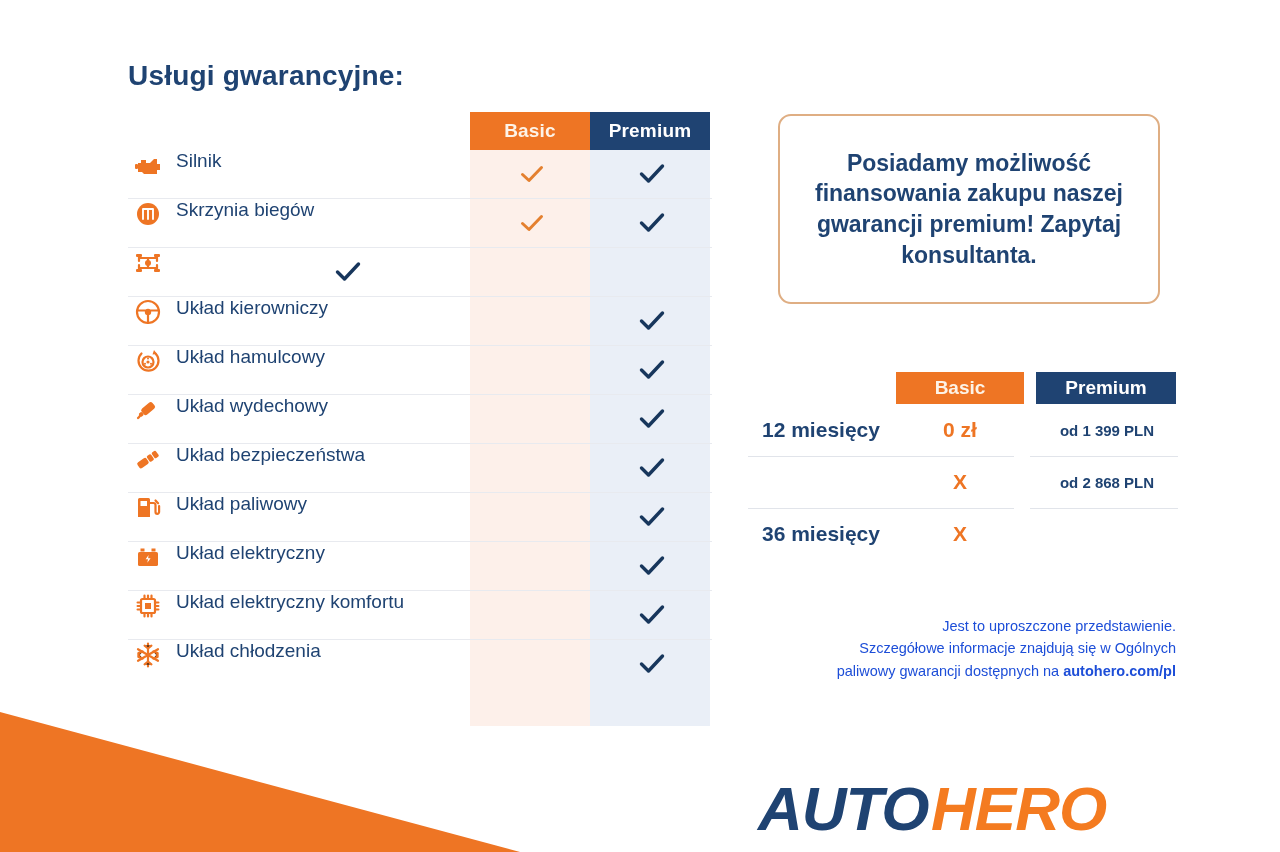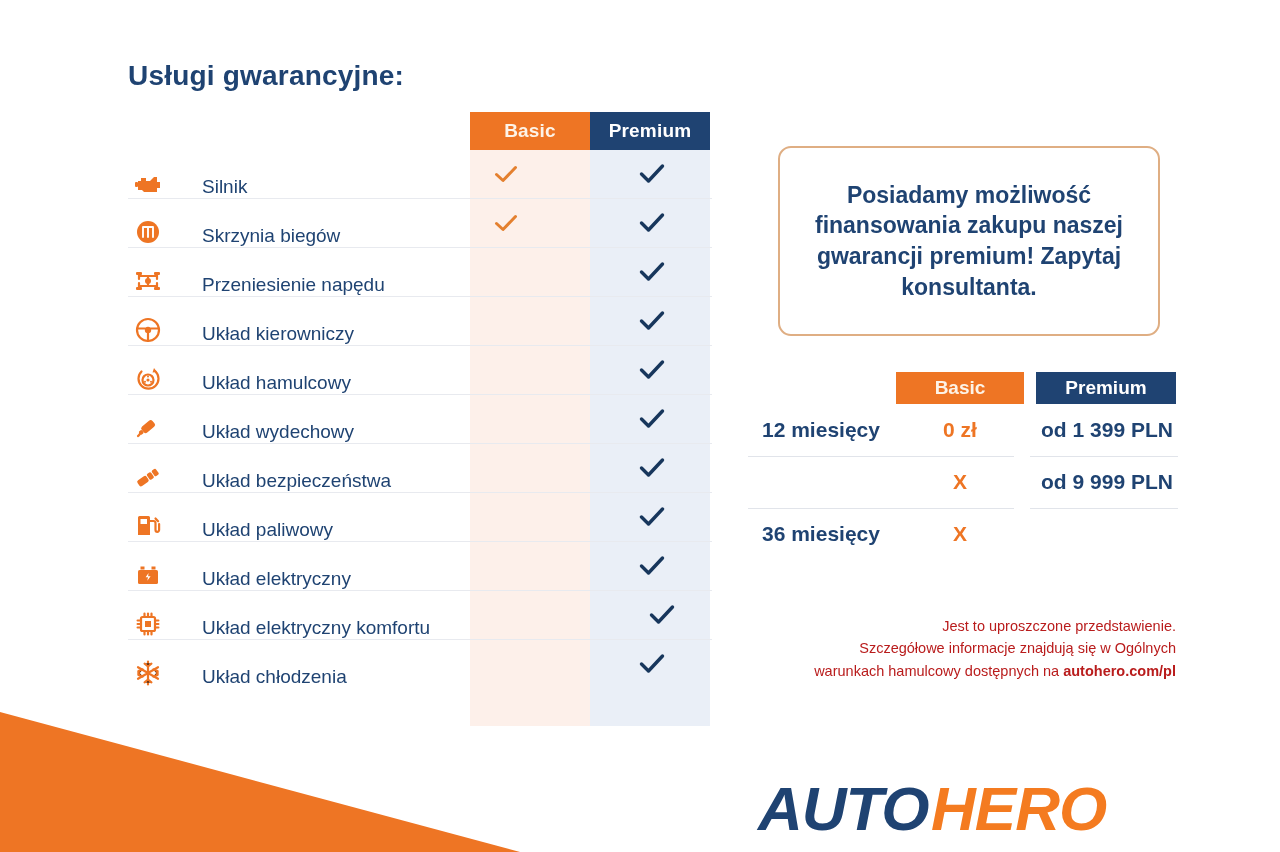"Silnik" .feat-row { align-items: flex-end -> flex-start; gap: 26px -> none }
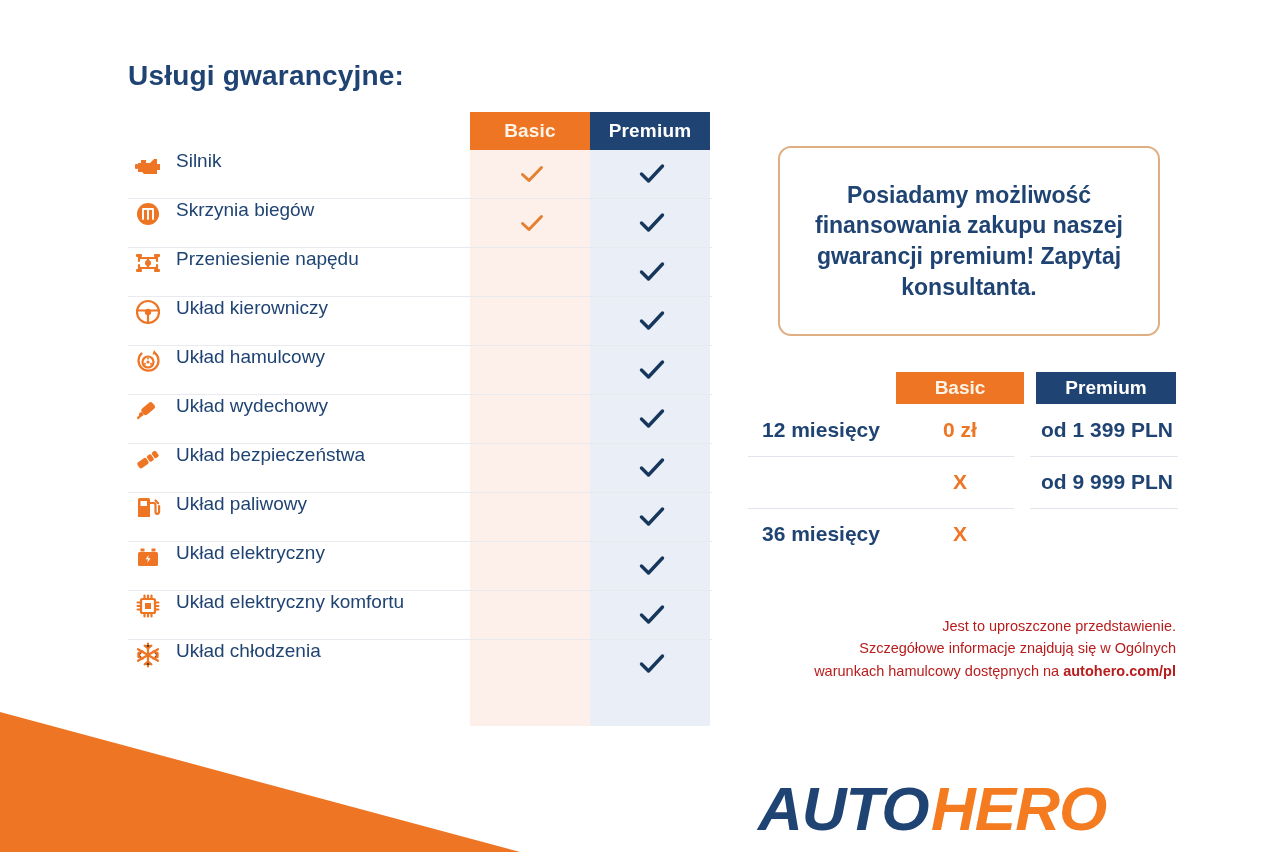"Posiadamy możliwość finansowania zakupu" #callout { margin-top: 32px -> none }
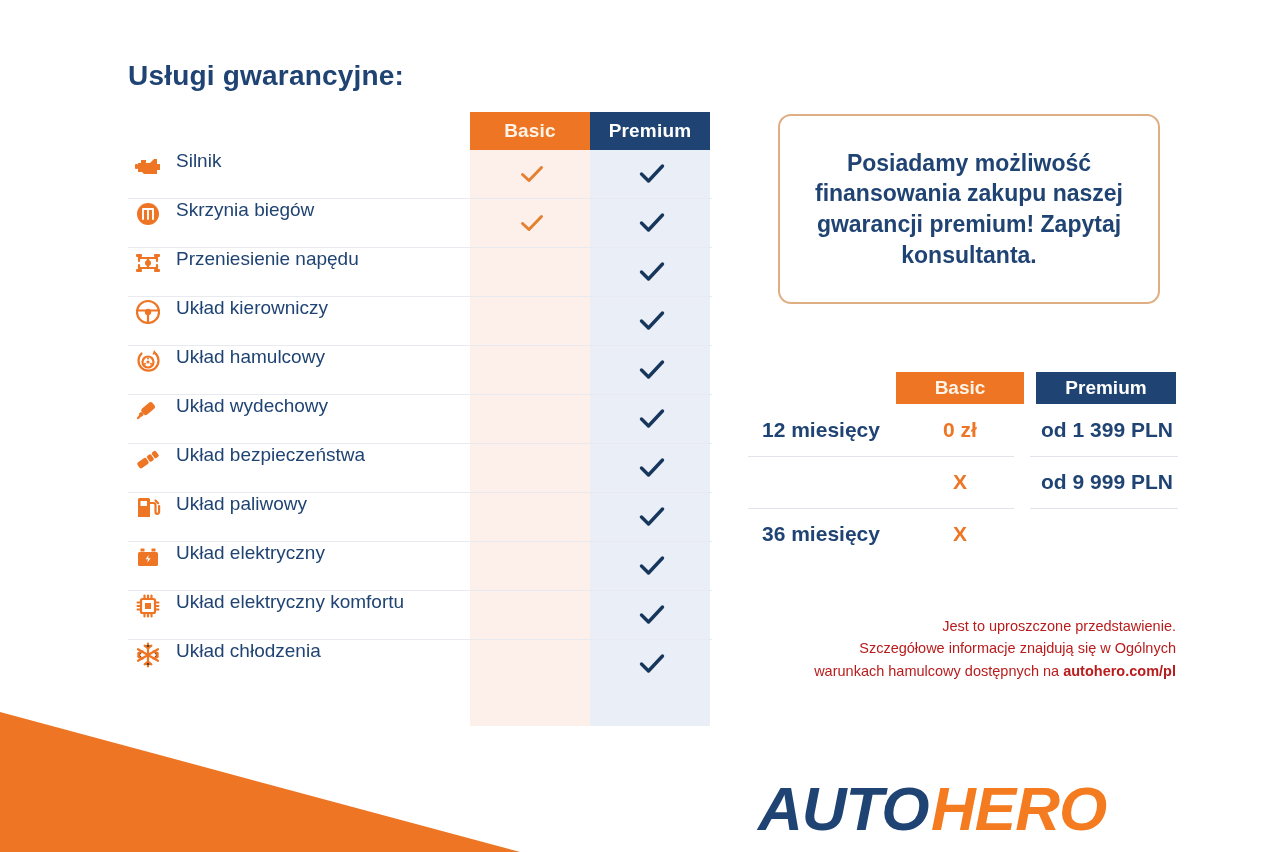"Przeniesienie napędu" div.feat-label { html: <div>Przeniesienie napędu</div> -> none }
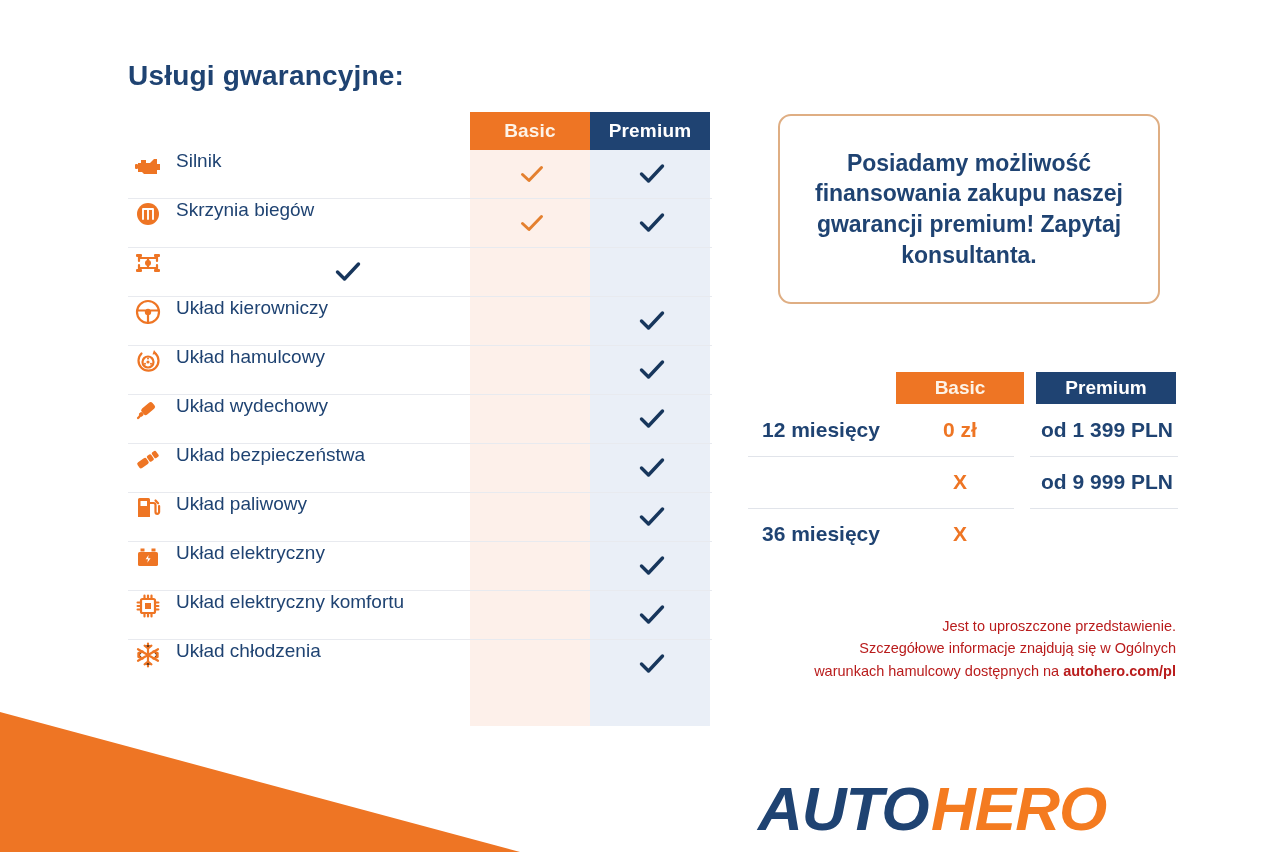"od 1 399 PLN" .pc-prem { font-size: 21px -> 15px }
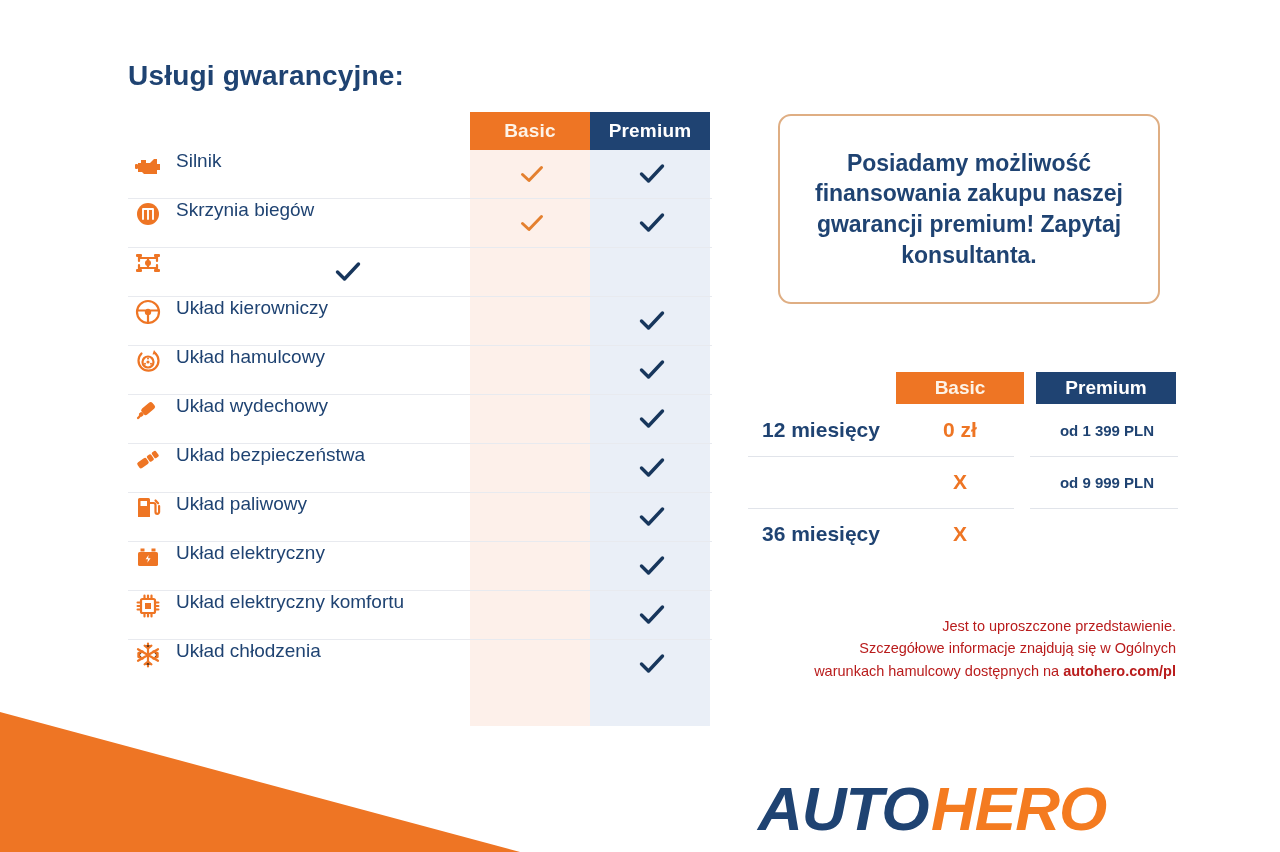"od 9 999 PLN" div.pc { text: 9 999 -> 2 868 }
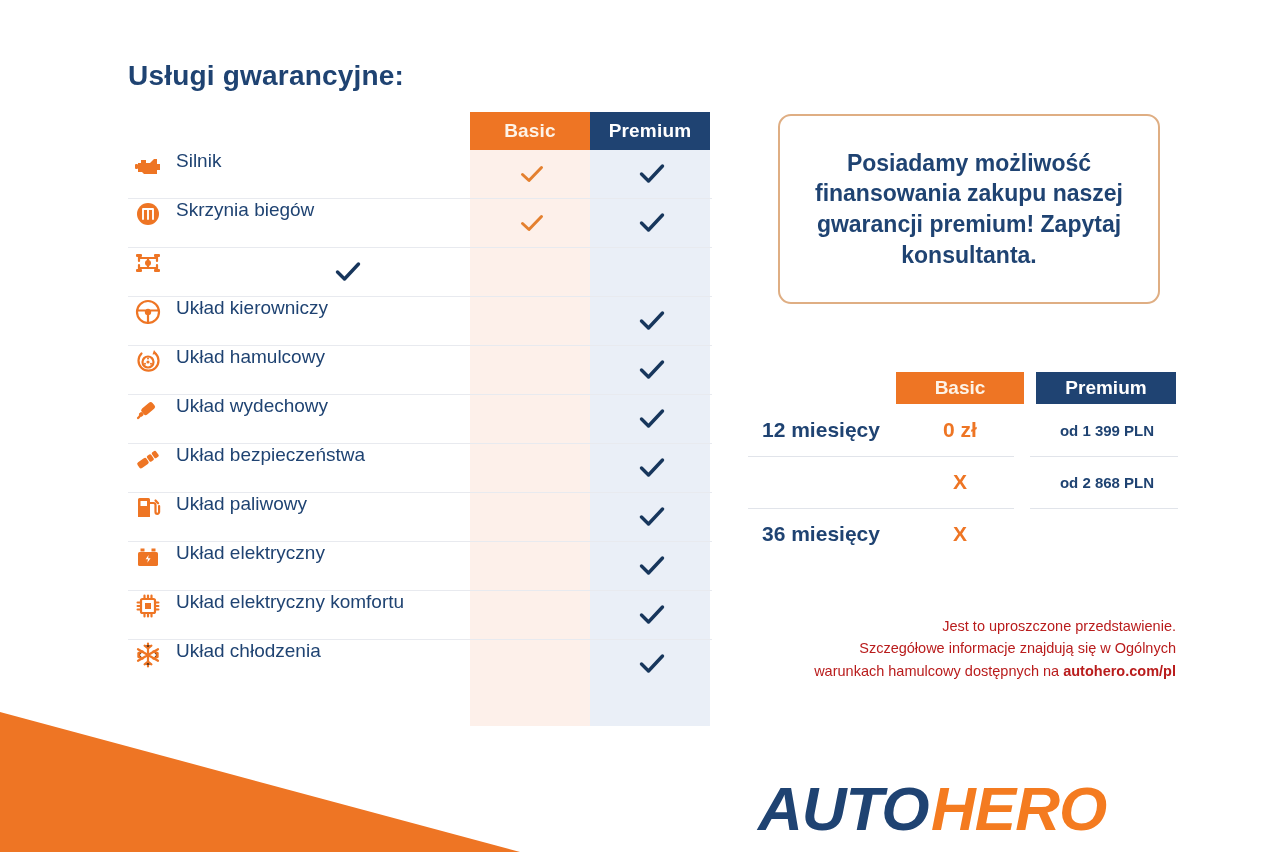"Jest to uproszczone przedstawienie." #disclaimer { color: #b91c1c -> #1d4ed8 }
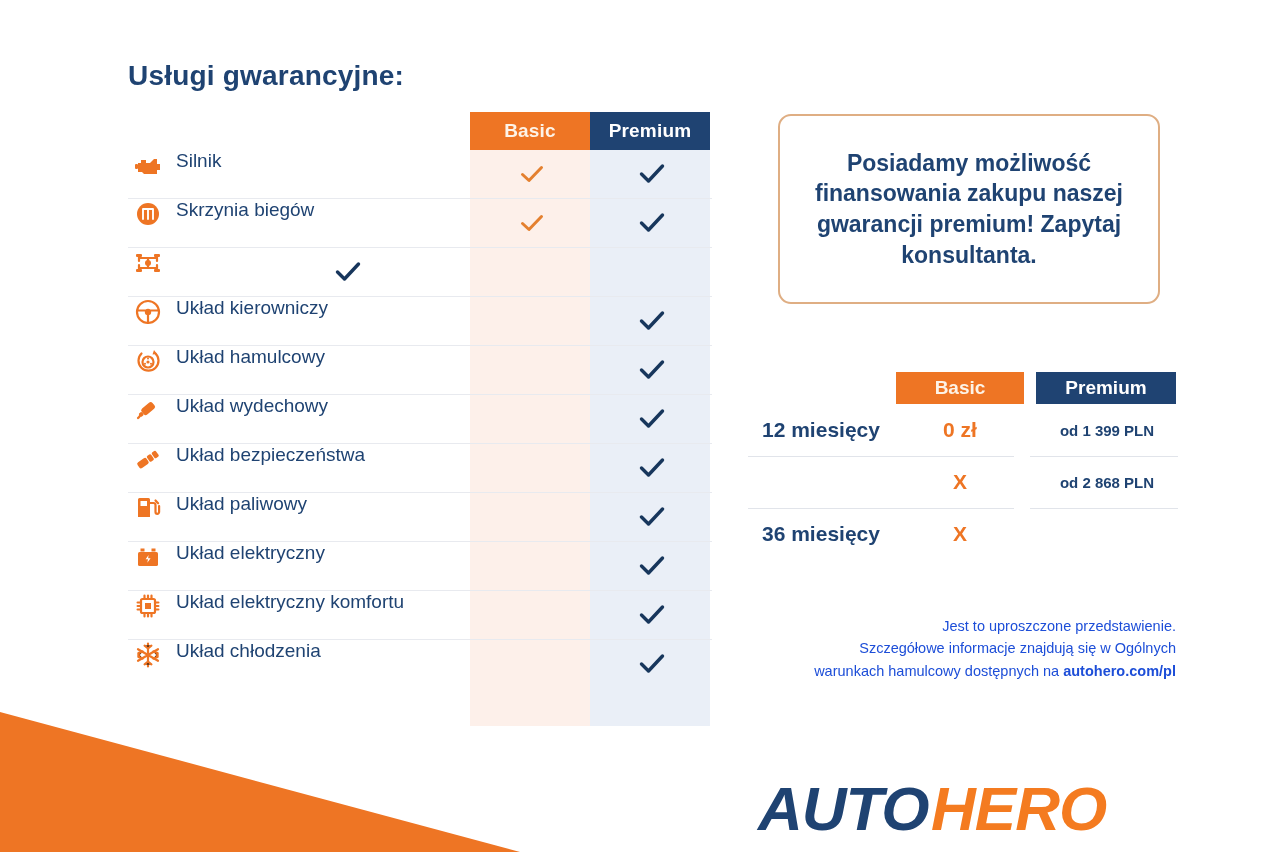"warunkach hamulcowy dostępnych na" span { text: warunkach hamulcowy -> paliwowy gwarancji }
